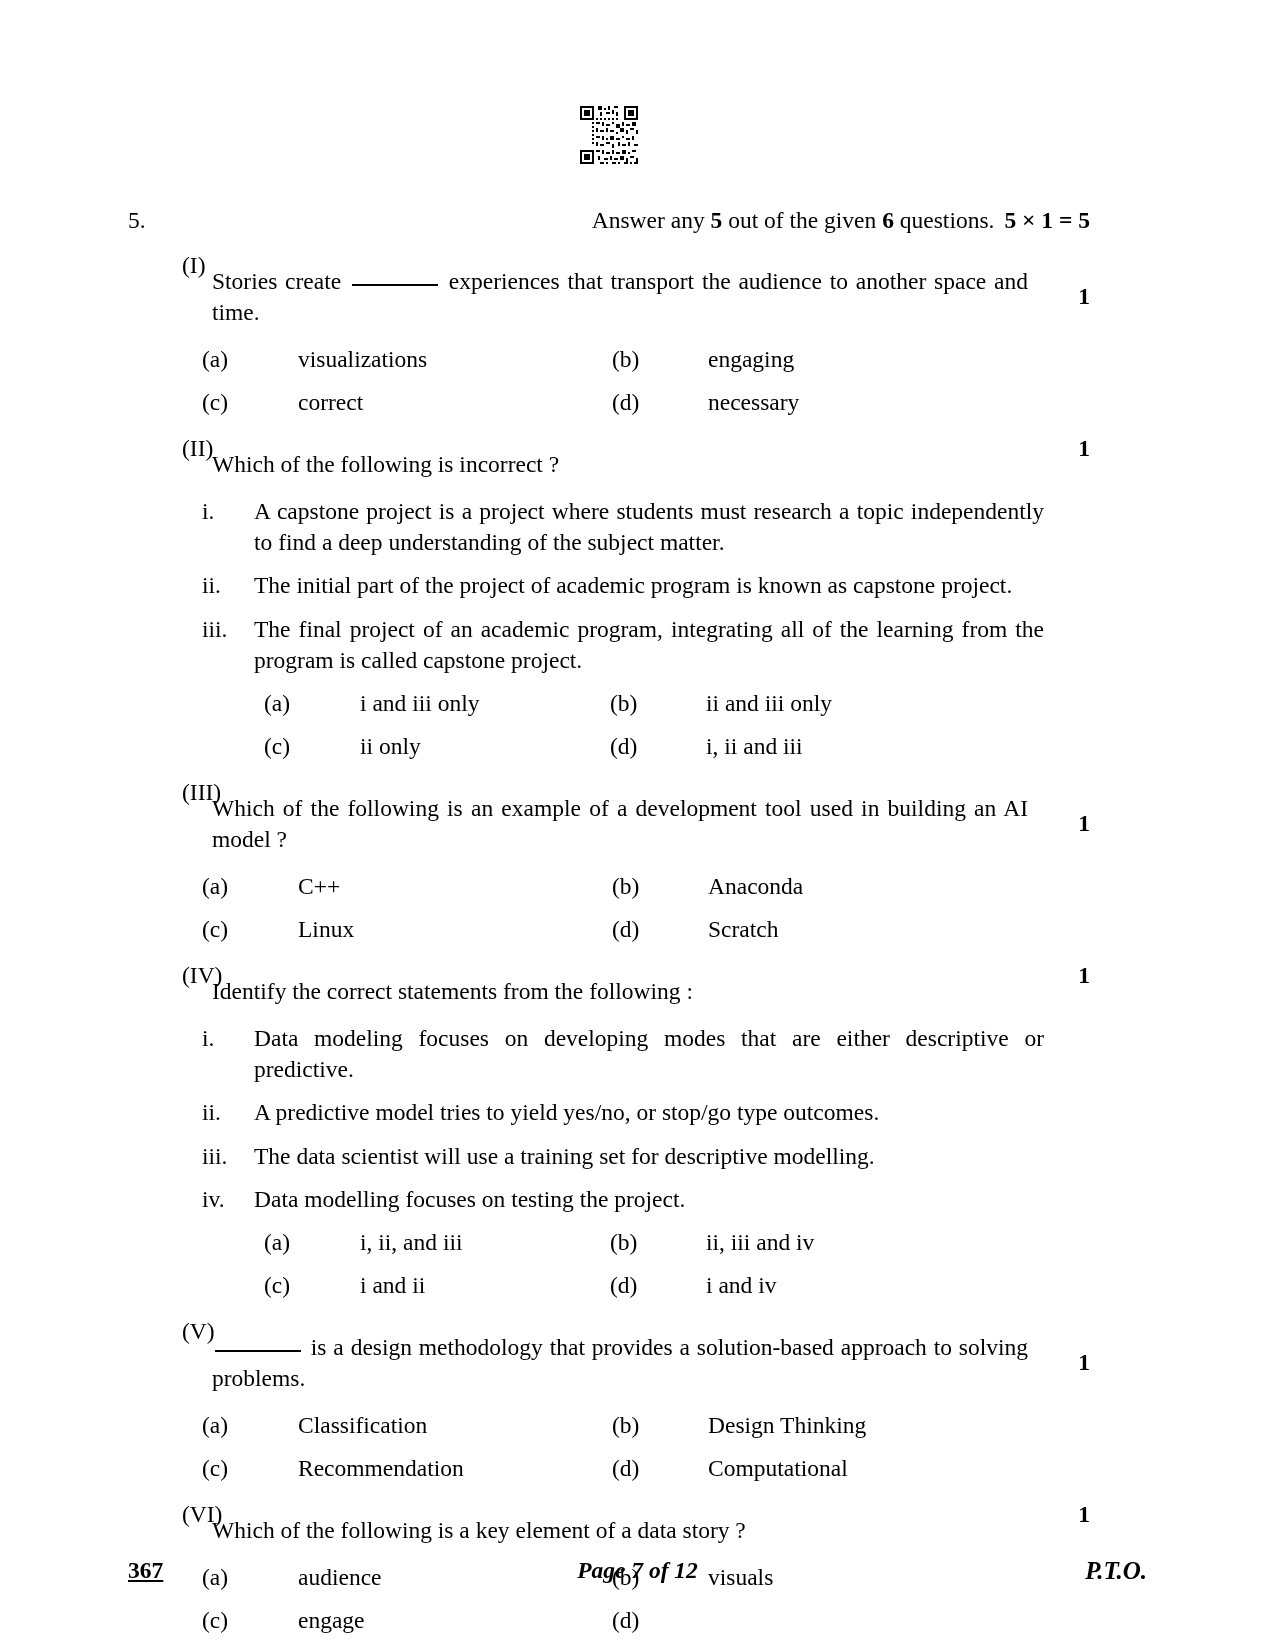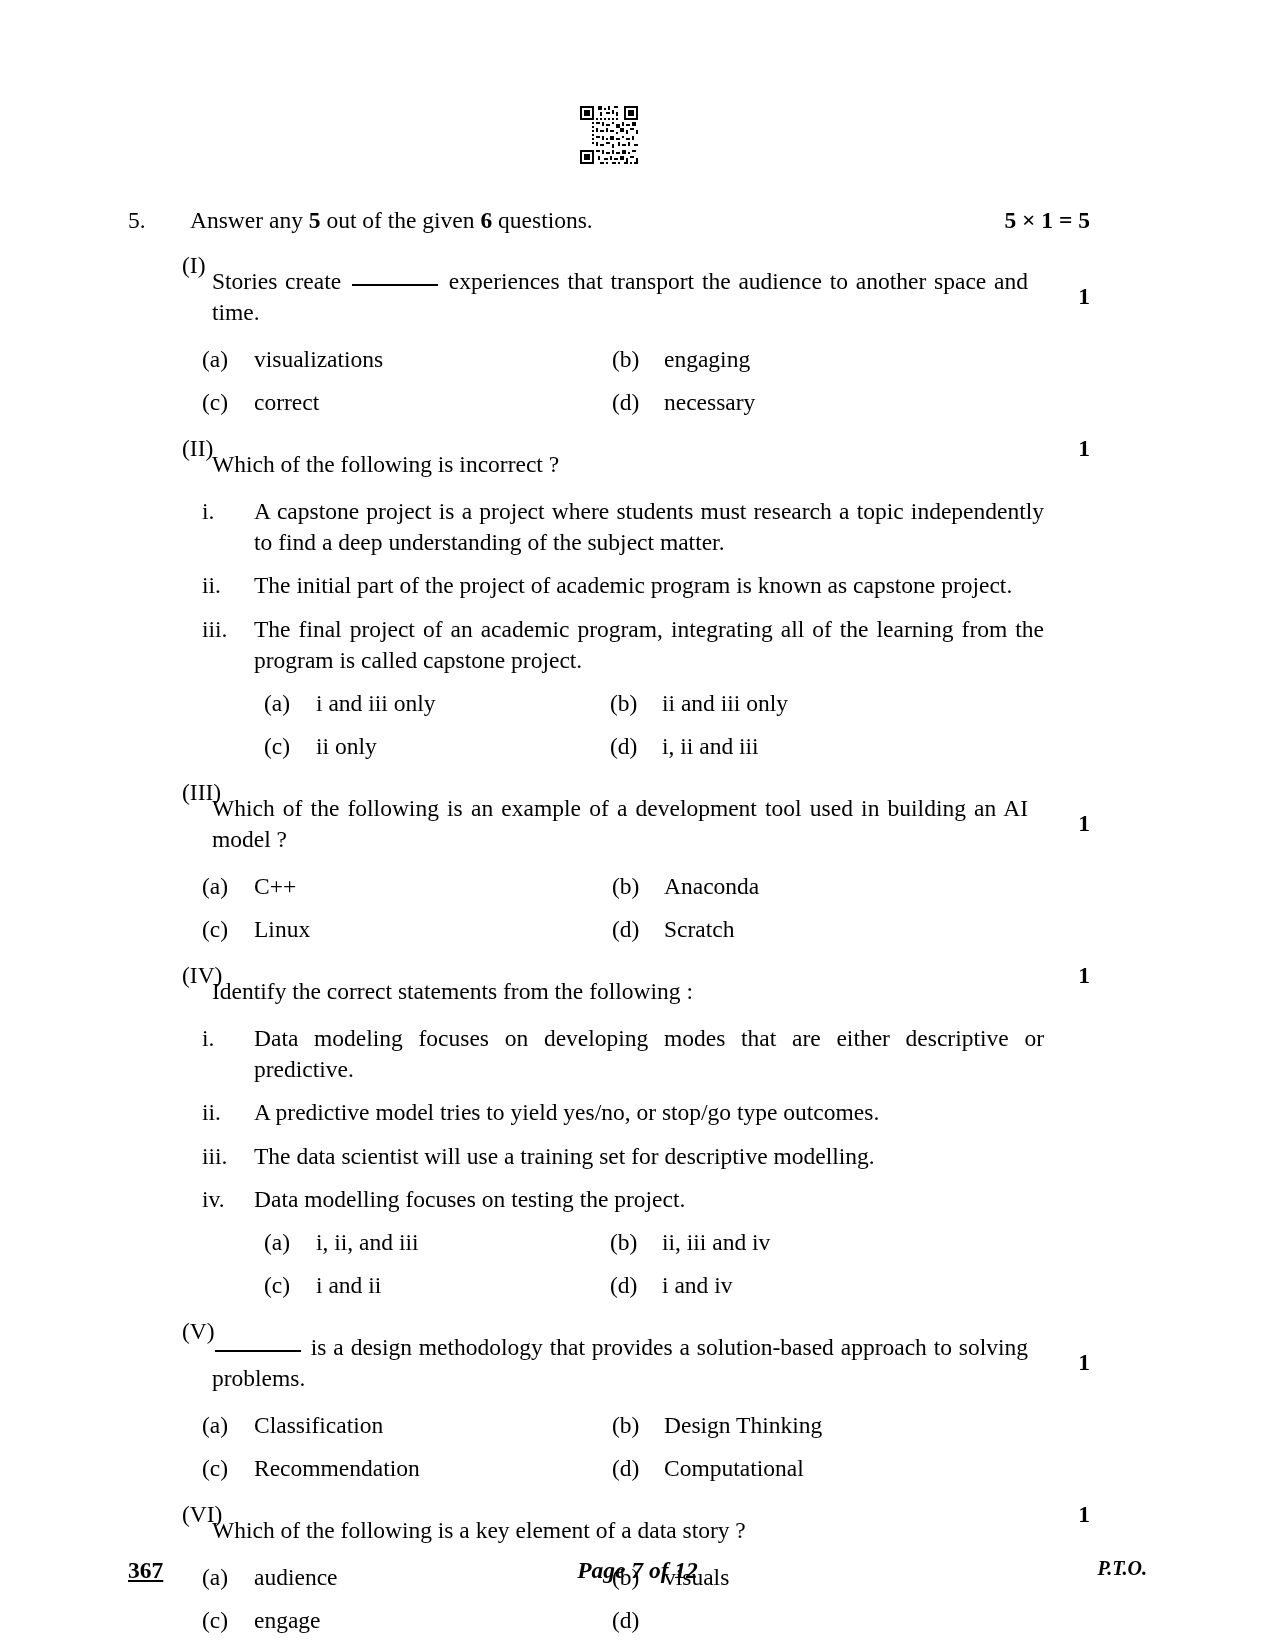"Answer any 5 out of" .q-head-text { text-align: none -> right }
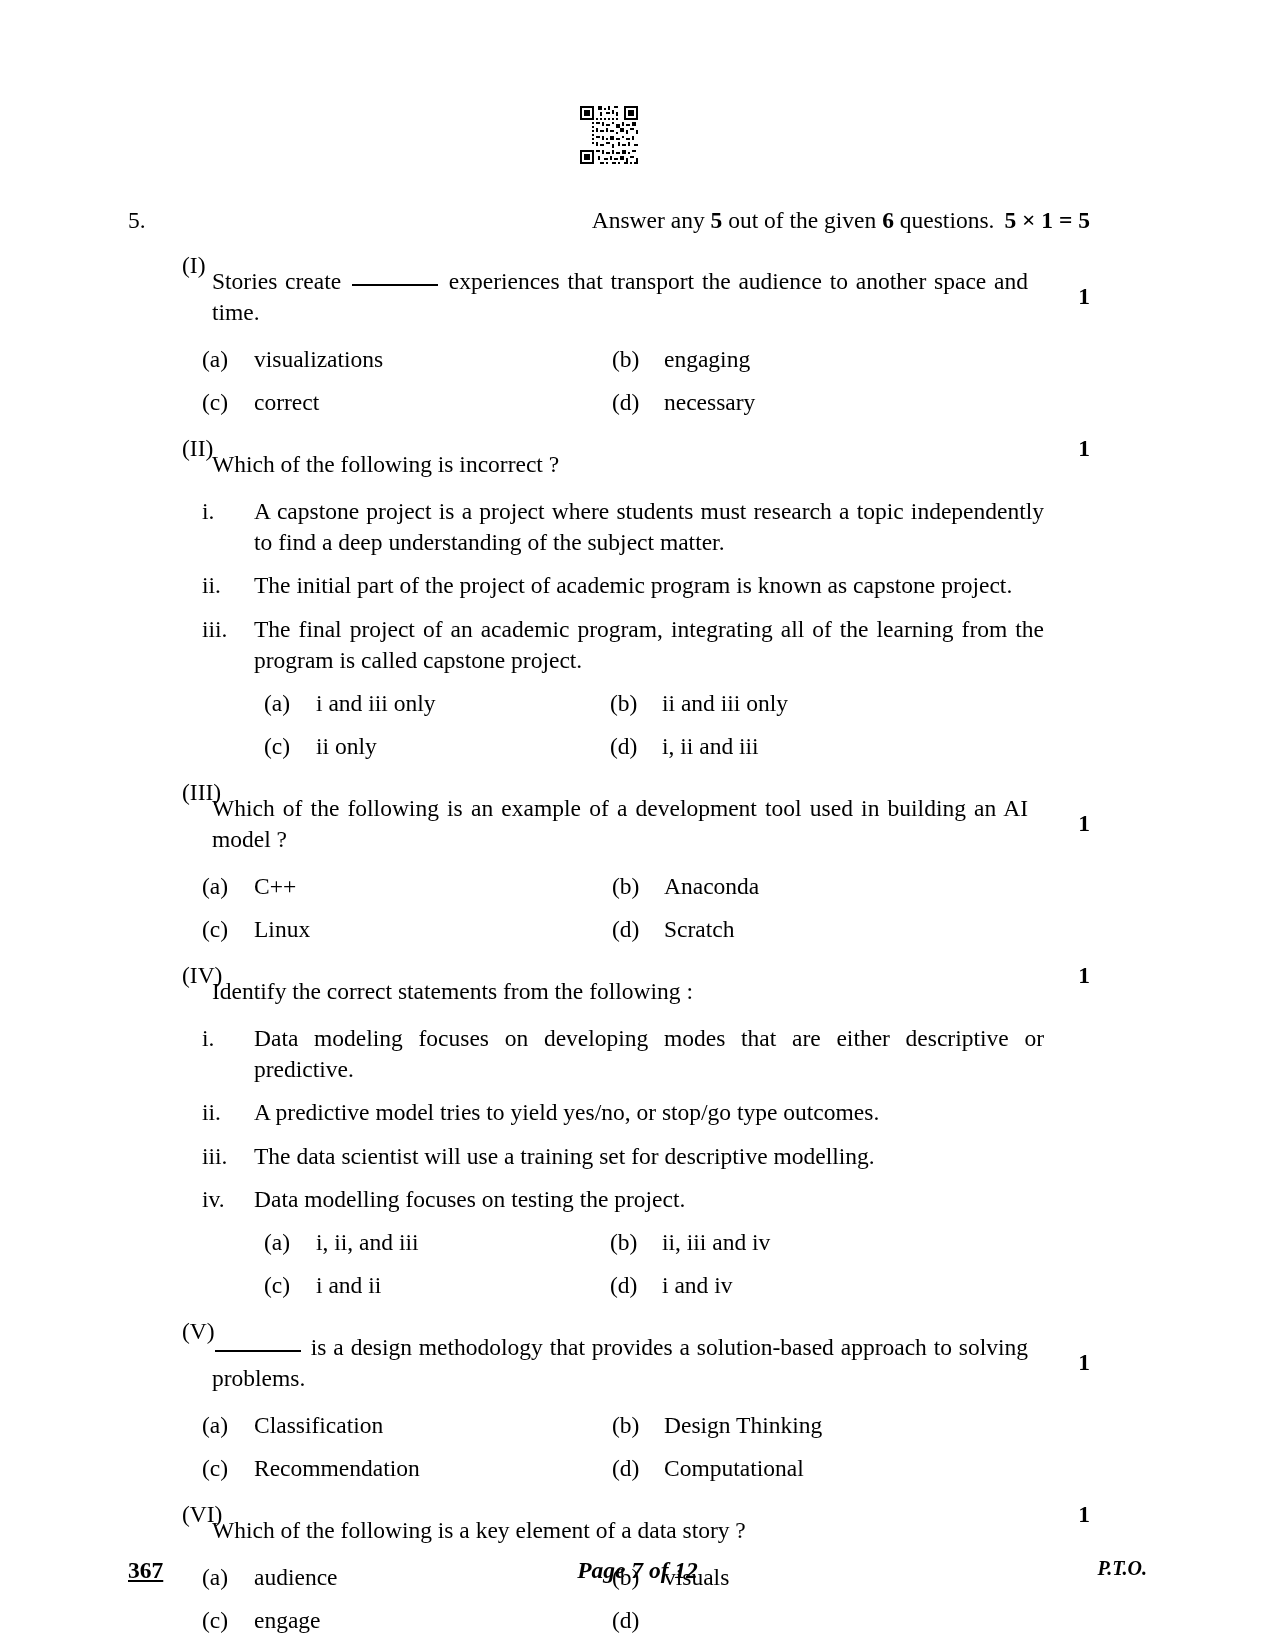"visualizations" .opt-text { margin-left: none -> 44px }
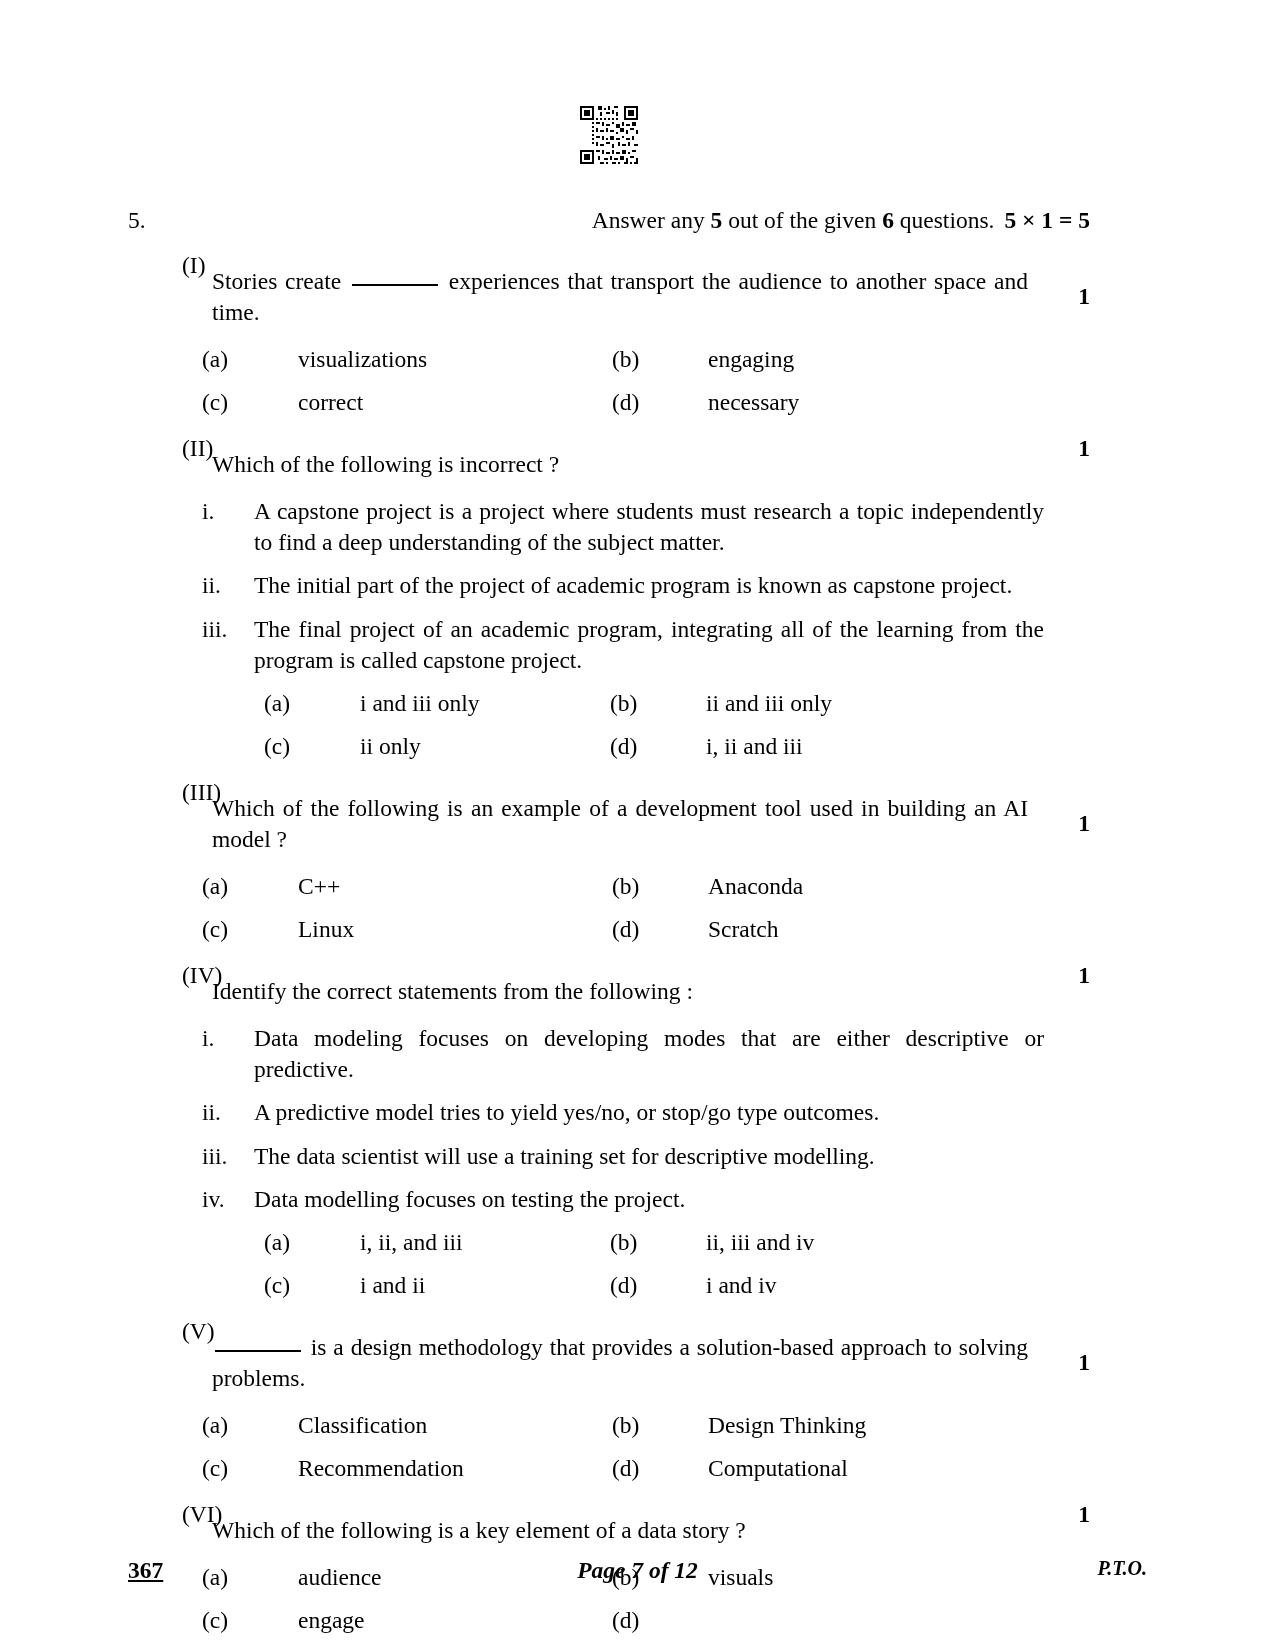"P.T.O." .footer-right { font-size: 20px -> 25px }
